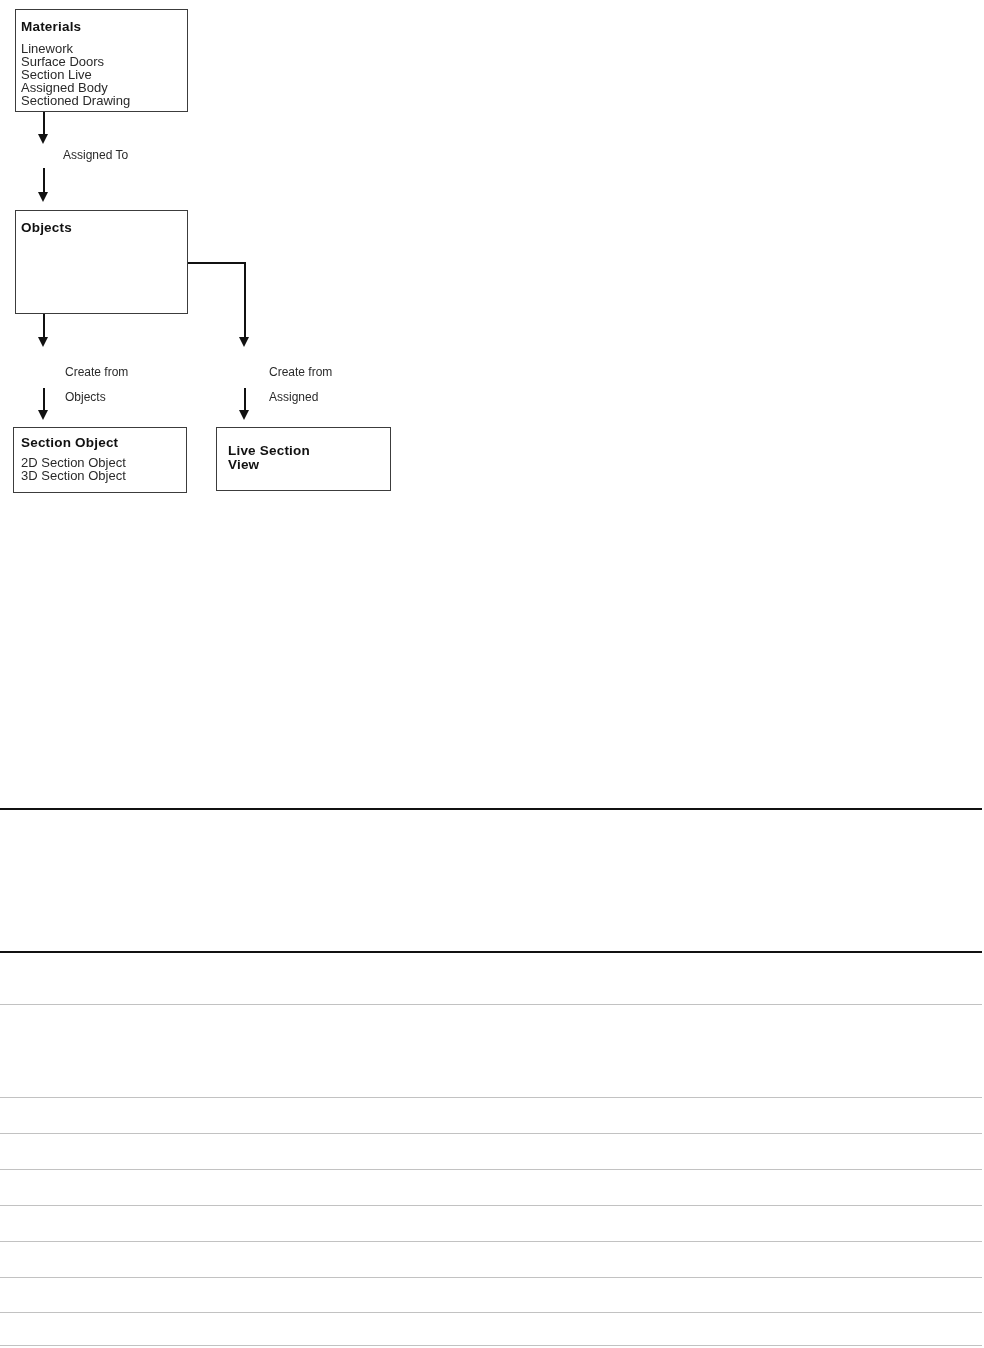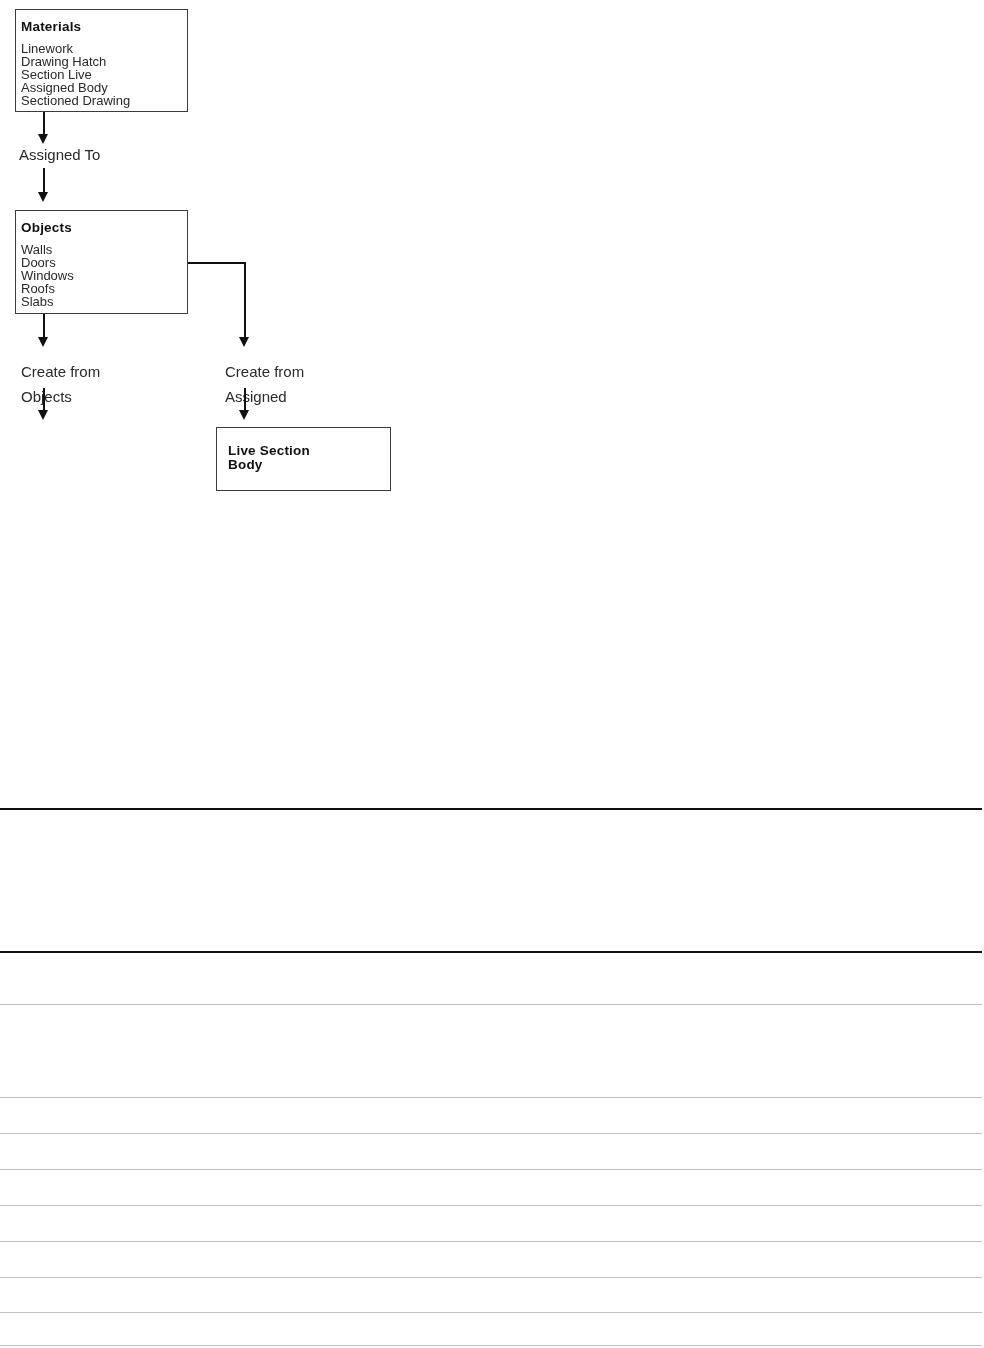"Drawing Hatch" div { text: Drawing Hatch -> Surface Doors }
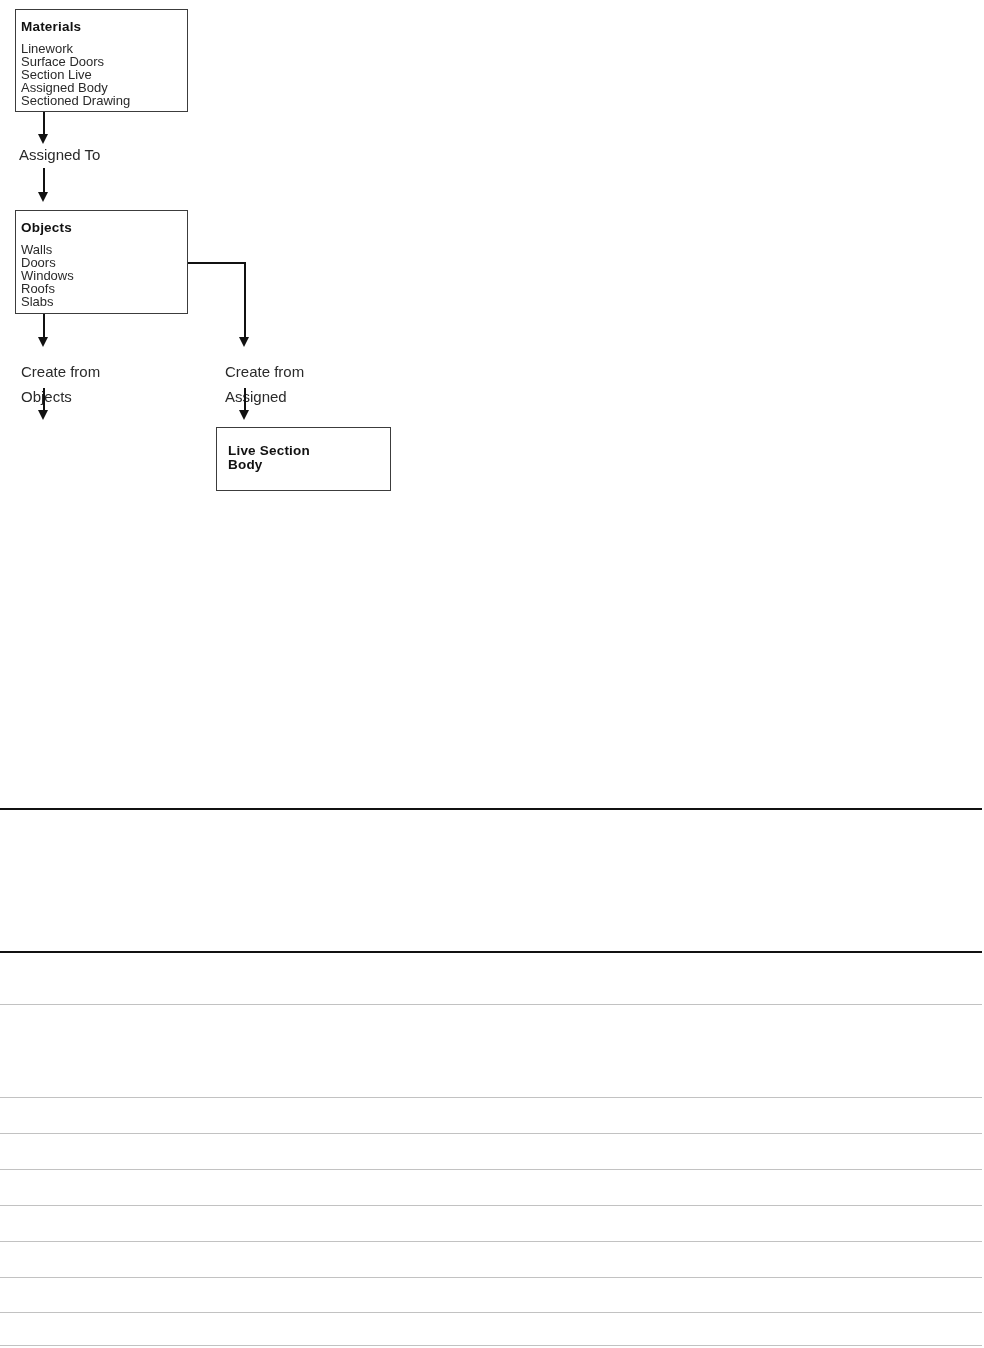"Assigned To" .flow-label { font-size: 15px -> 12px; margin-left: none -> 44px }
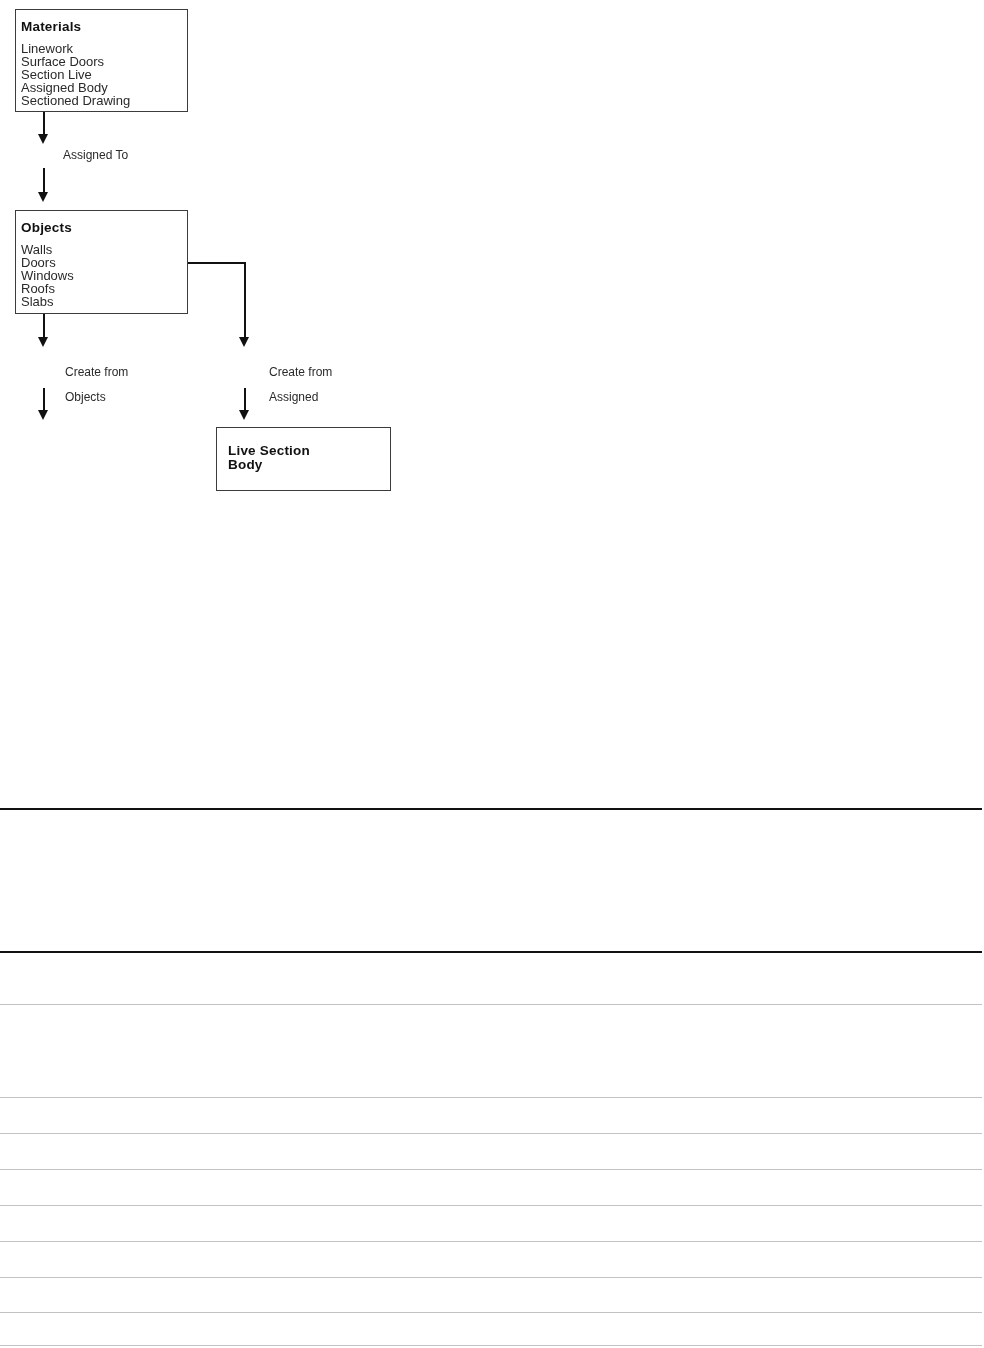"Walls" div.fbox-list { html: <div> <div>Walls</div> <div>Doors</div> <div>Windows</div> <div>Roofs</div> <div>Slabs</div> </div> -> none }
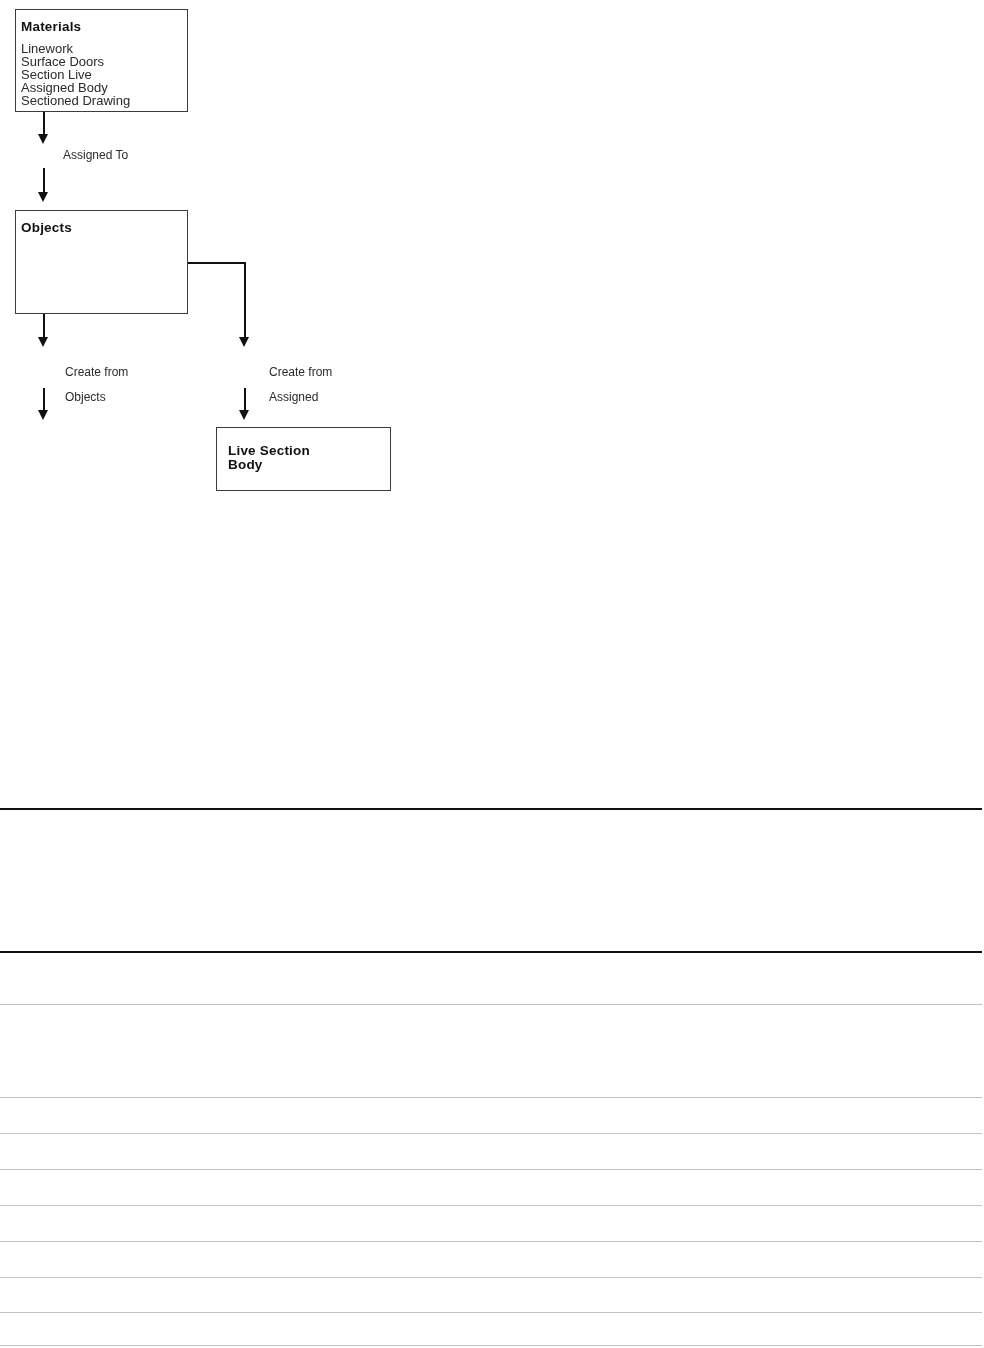"Section Object" div.fbox { html: none -> <div> <div>Section Object</div> <div> <div>2D Section Object</div> <div>3D Section Object</div> </div> </div> }
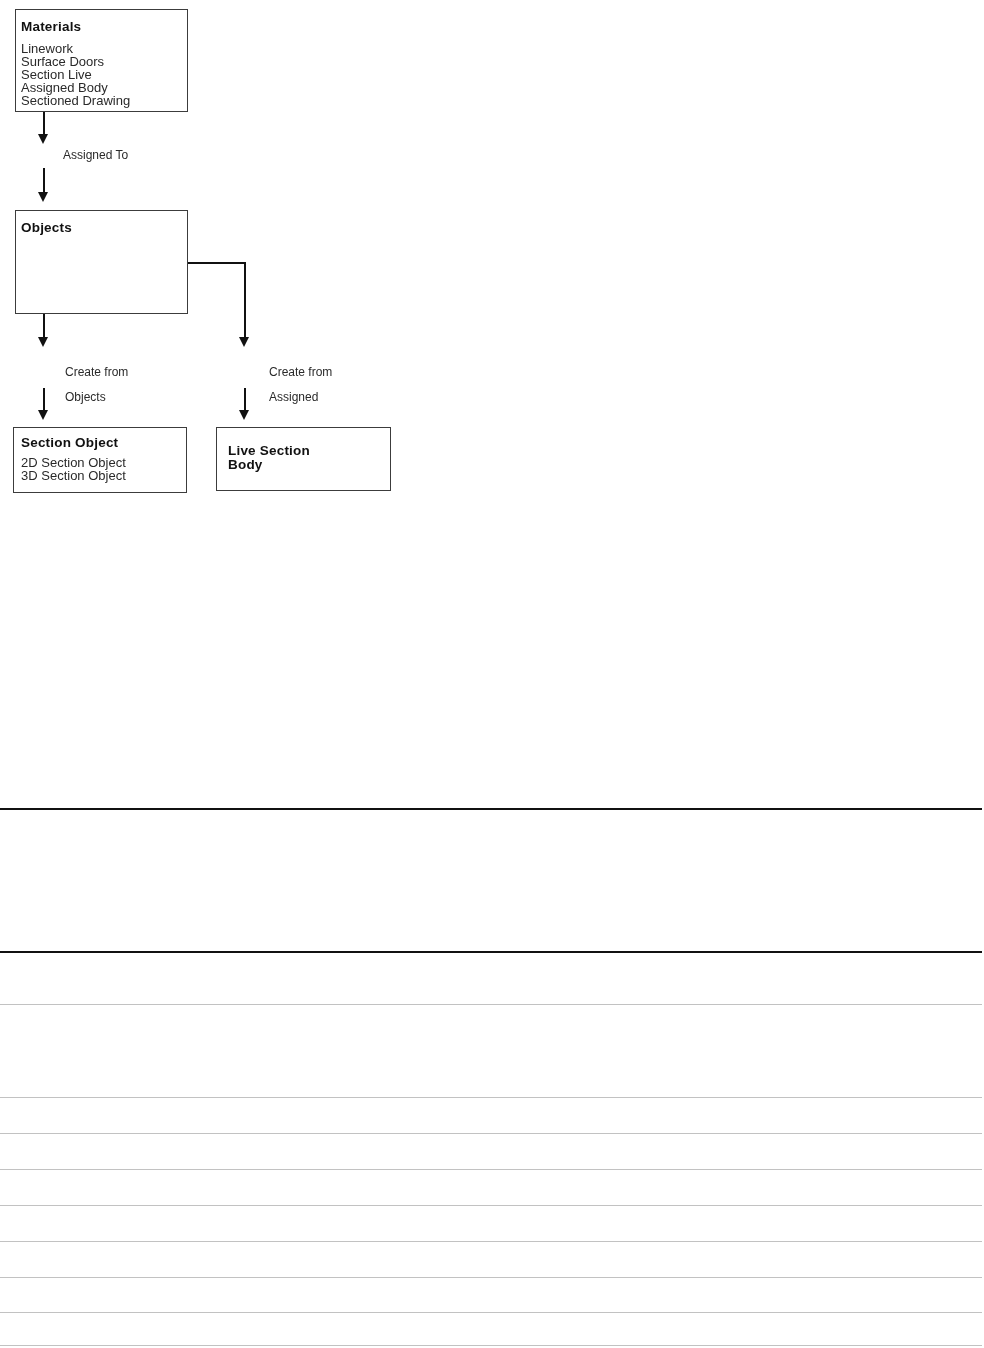"Body" div { text: Body -> View }
